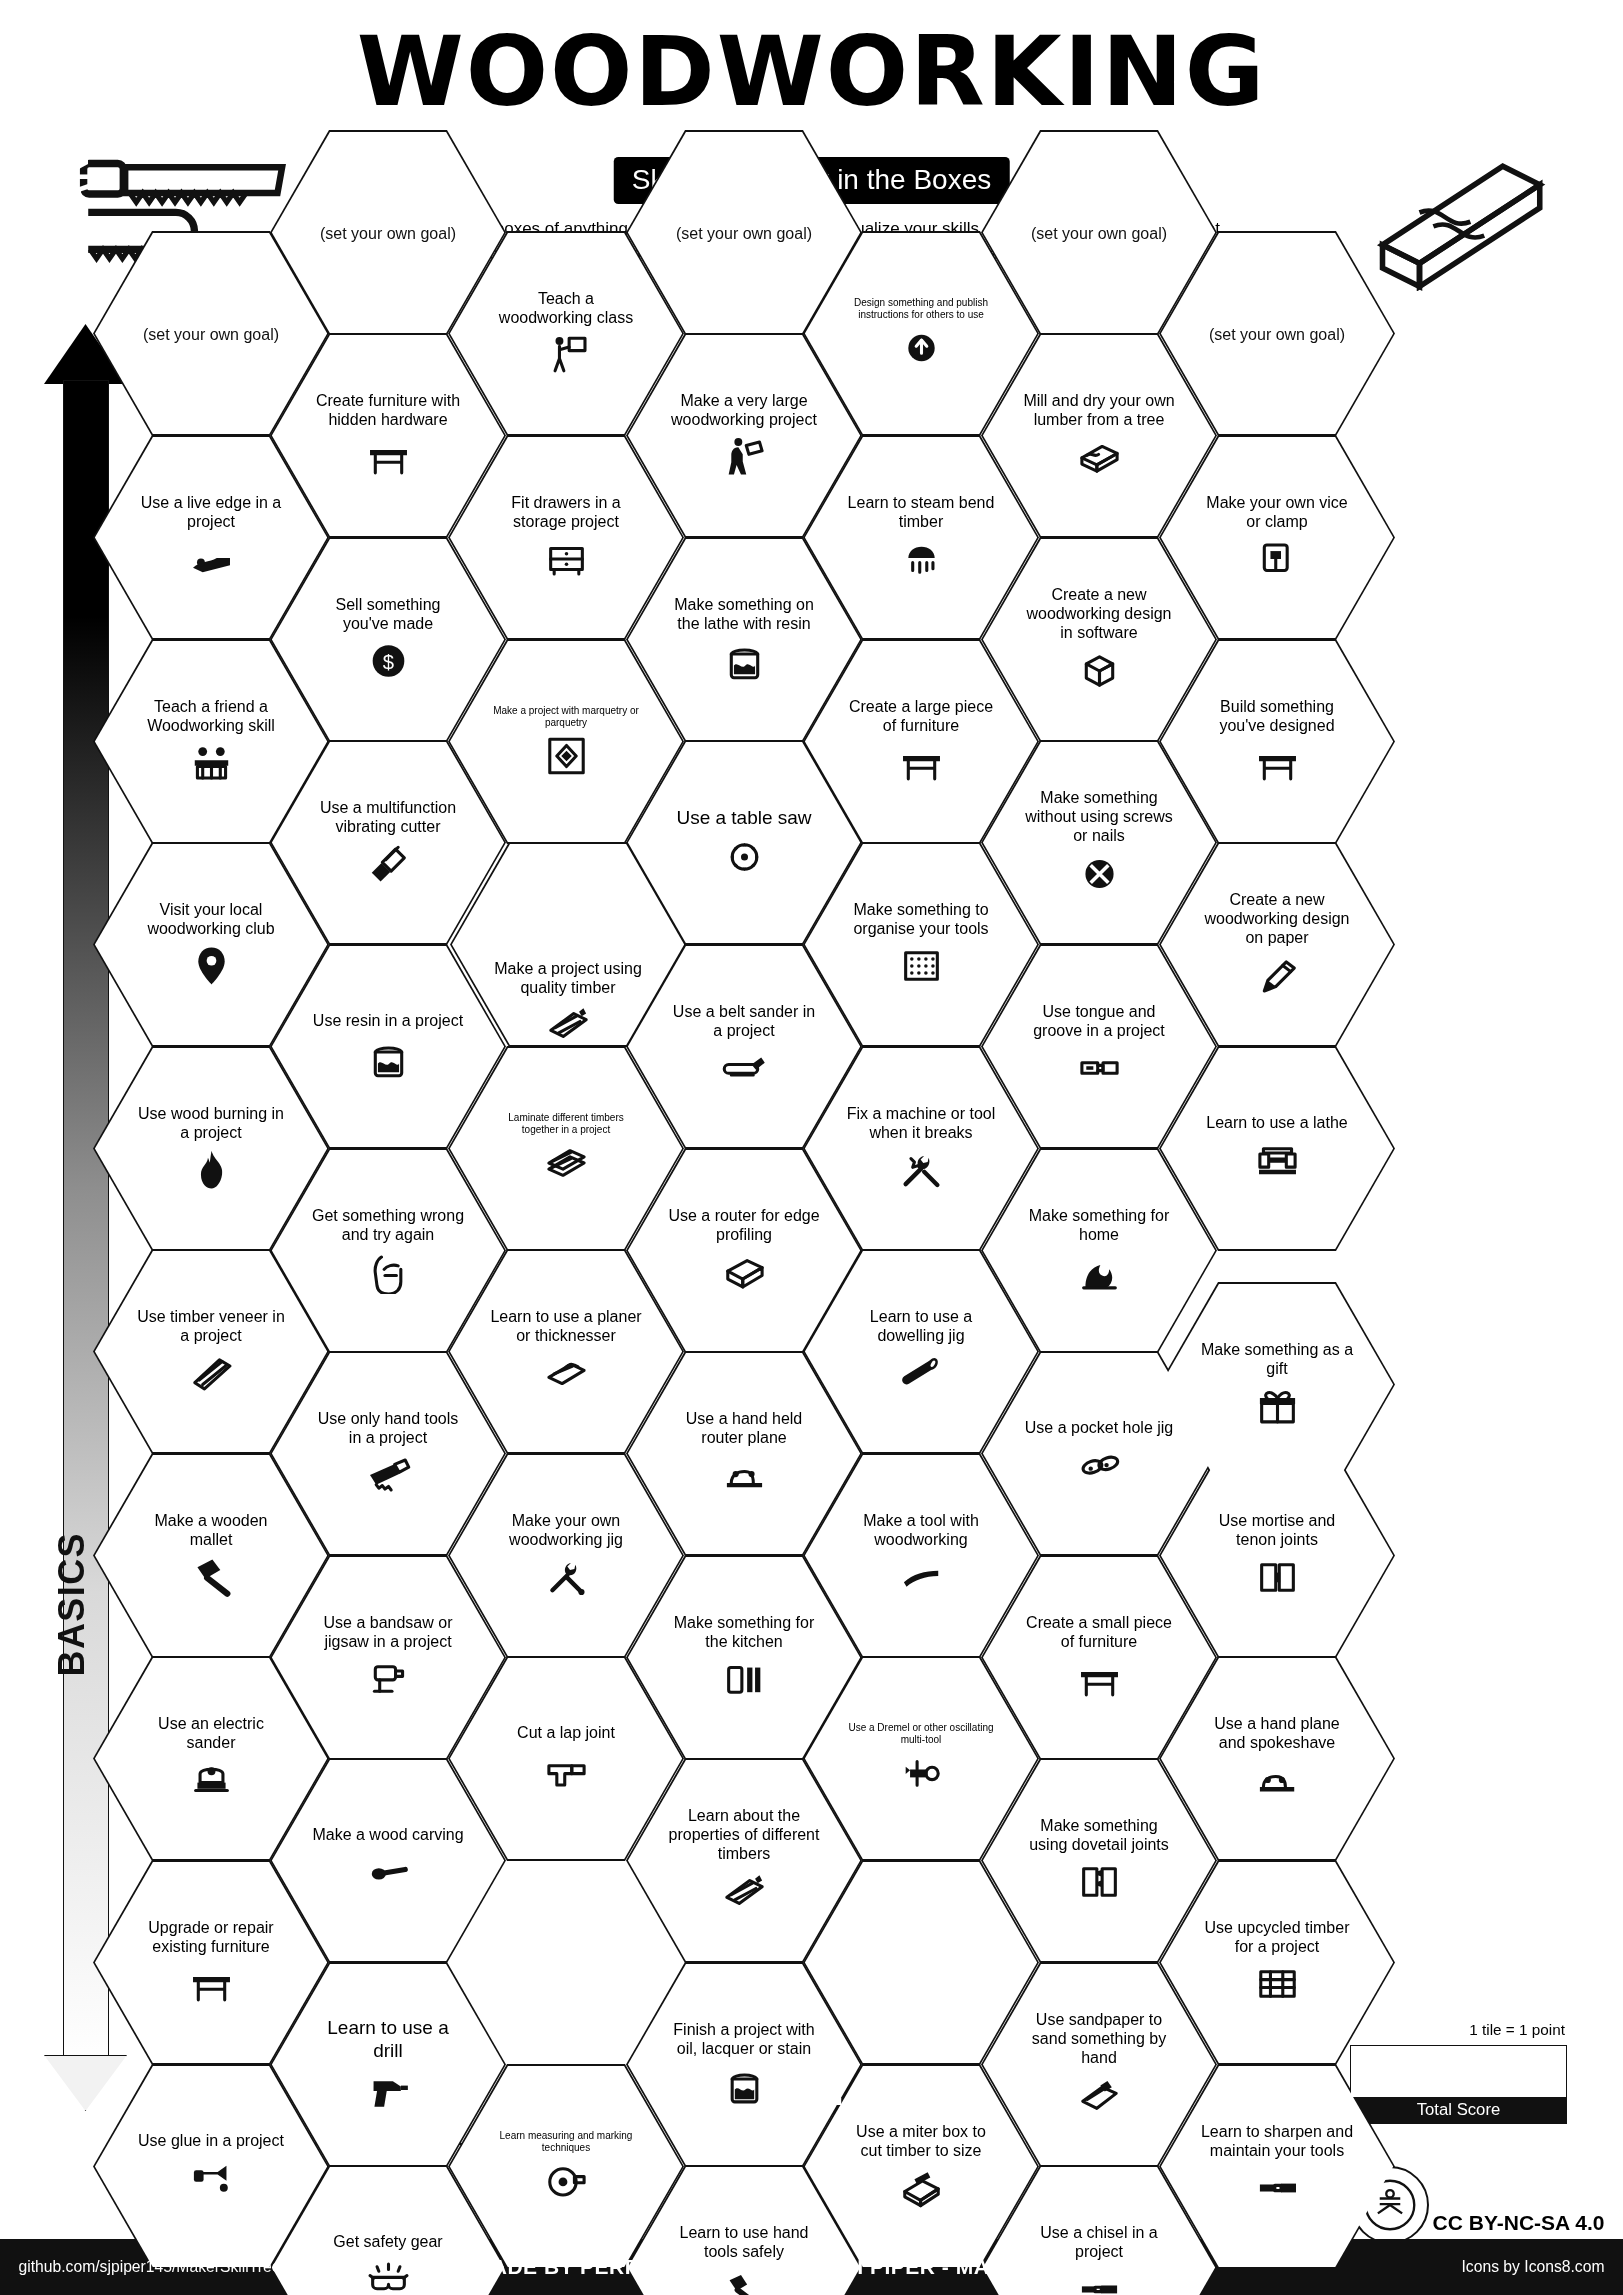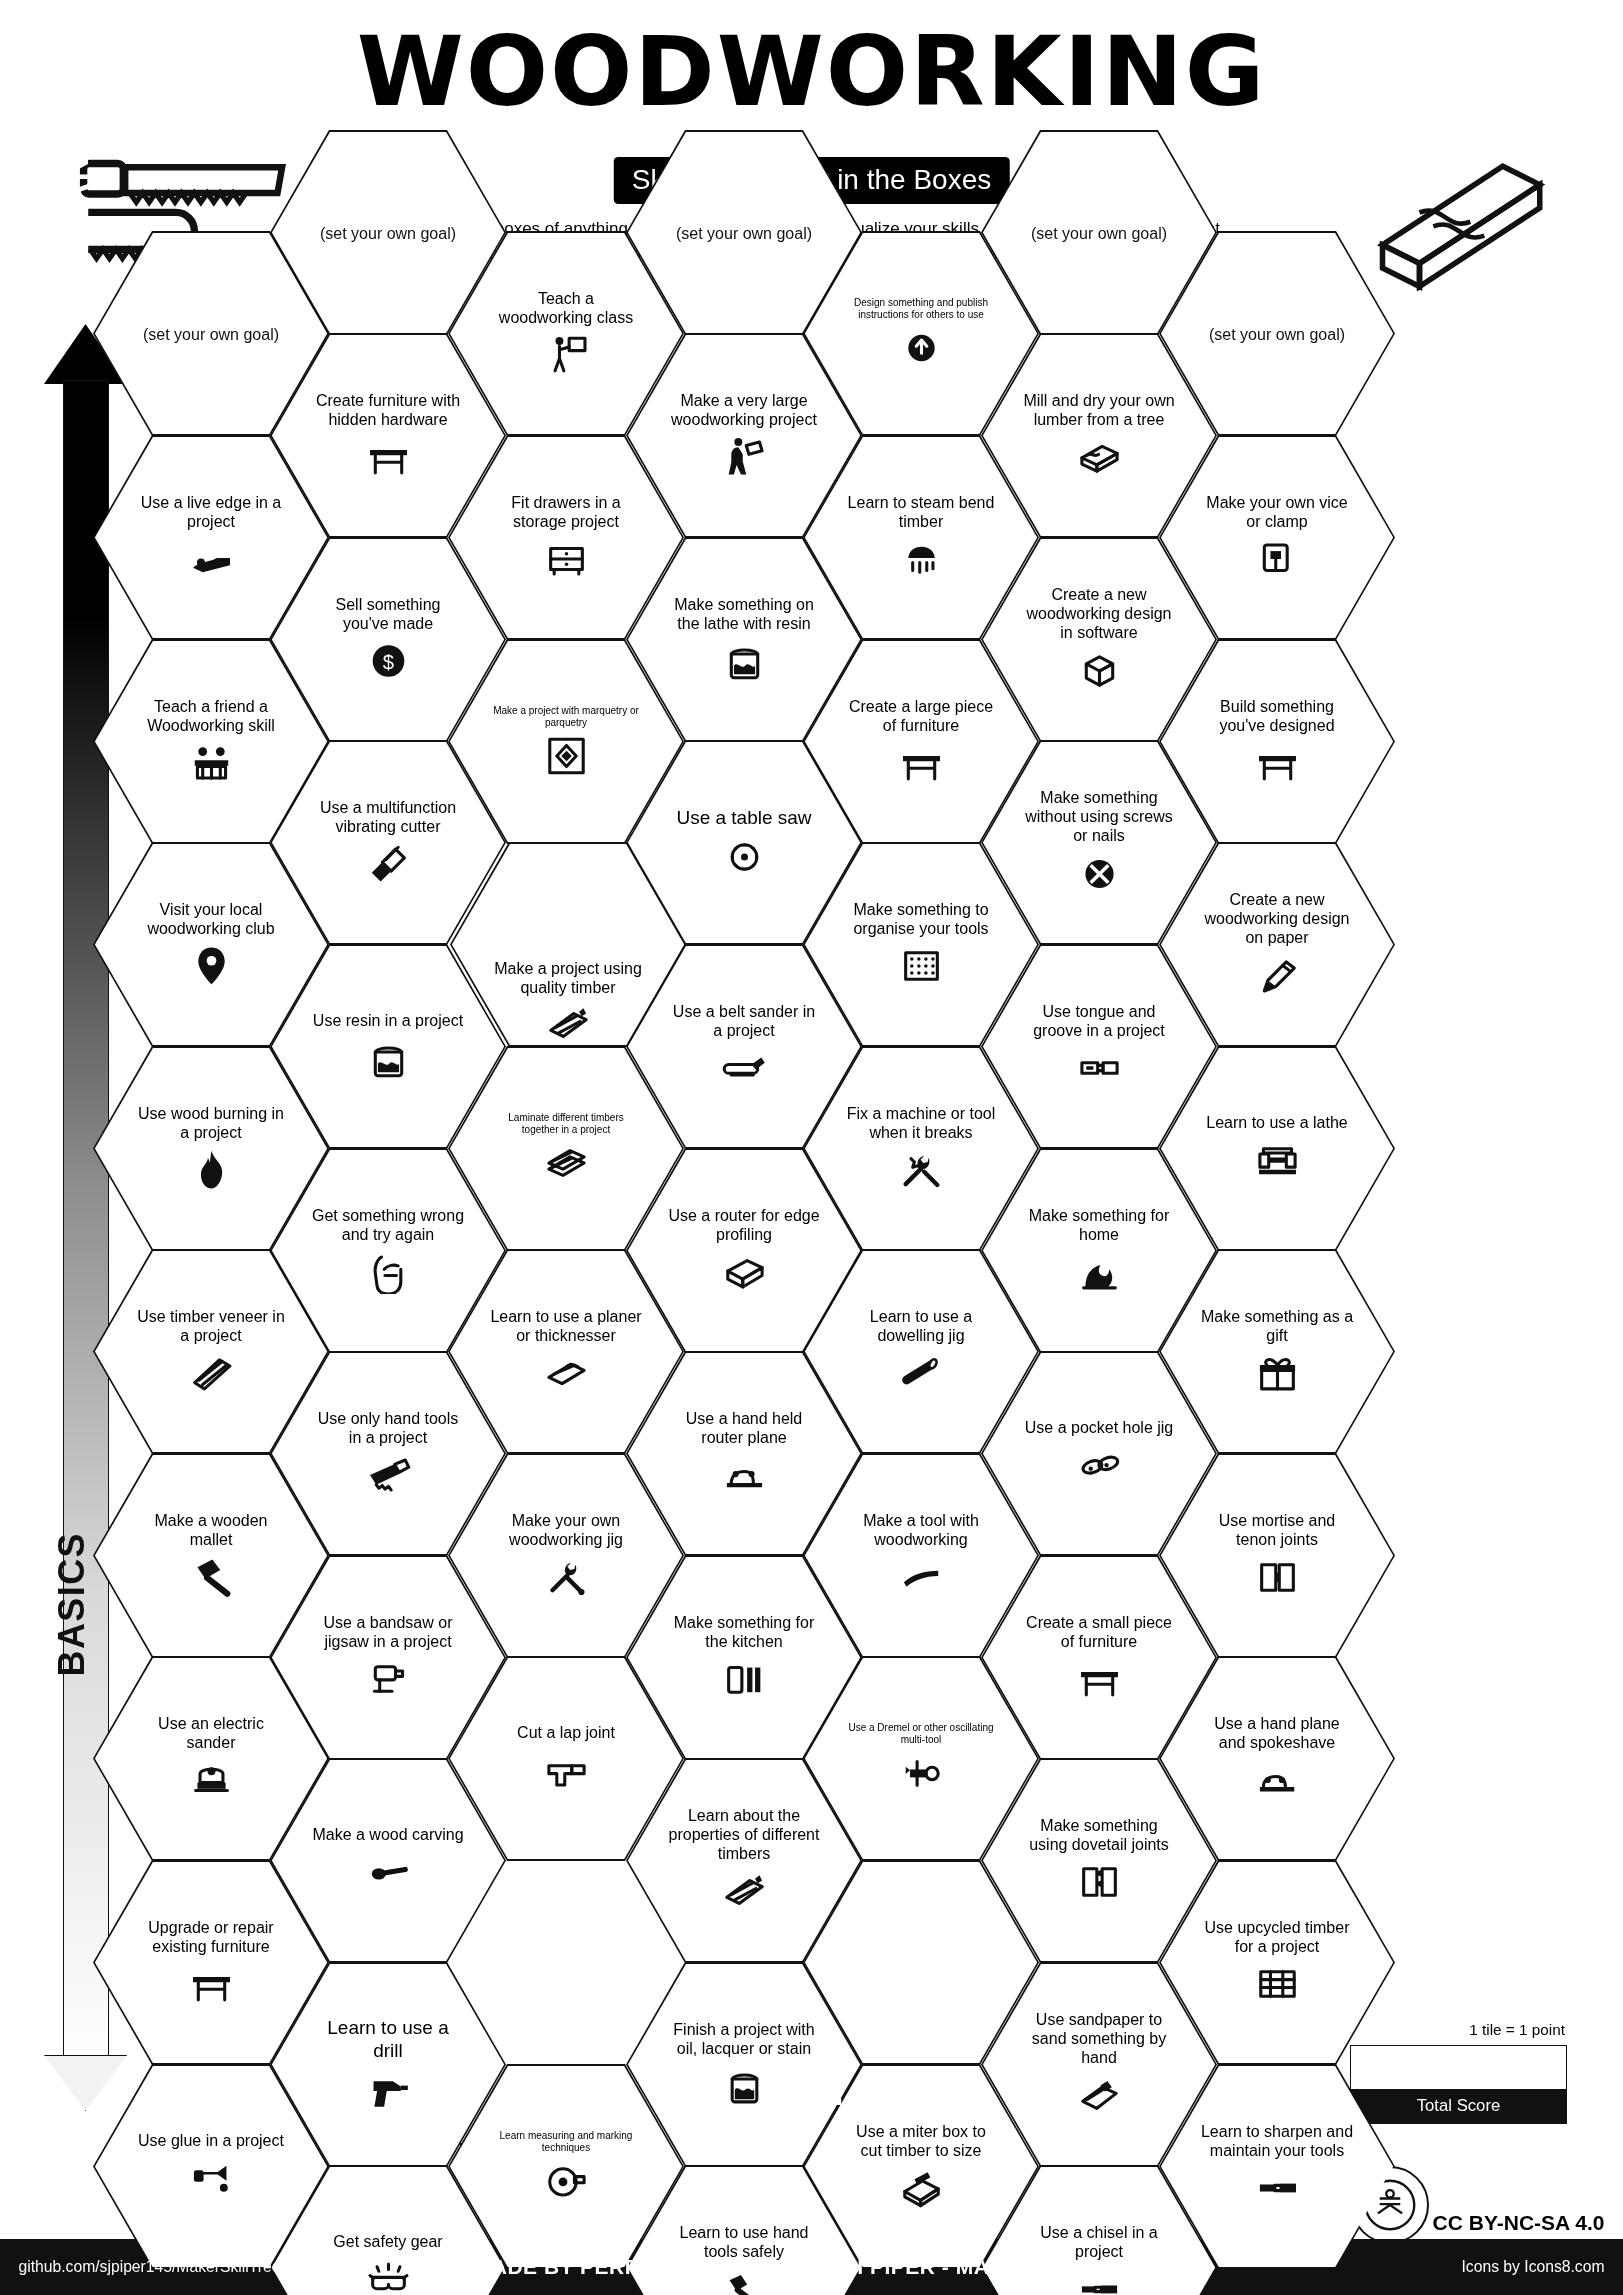"Make something as a gift" div.hex { top: 1249px -> 1282px }
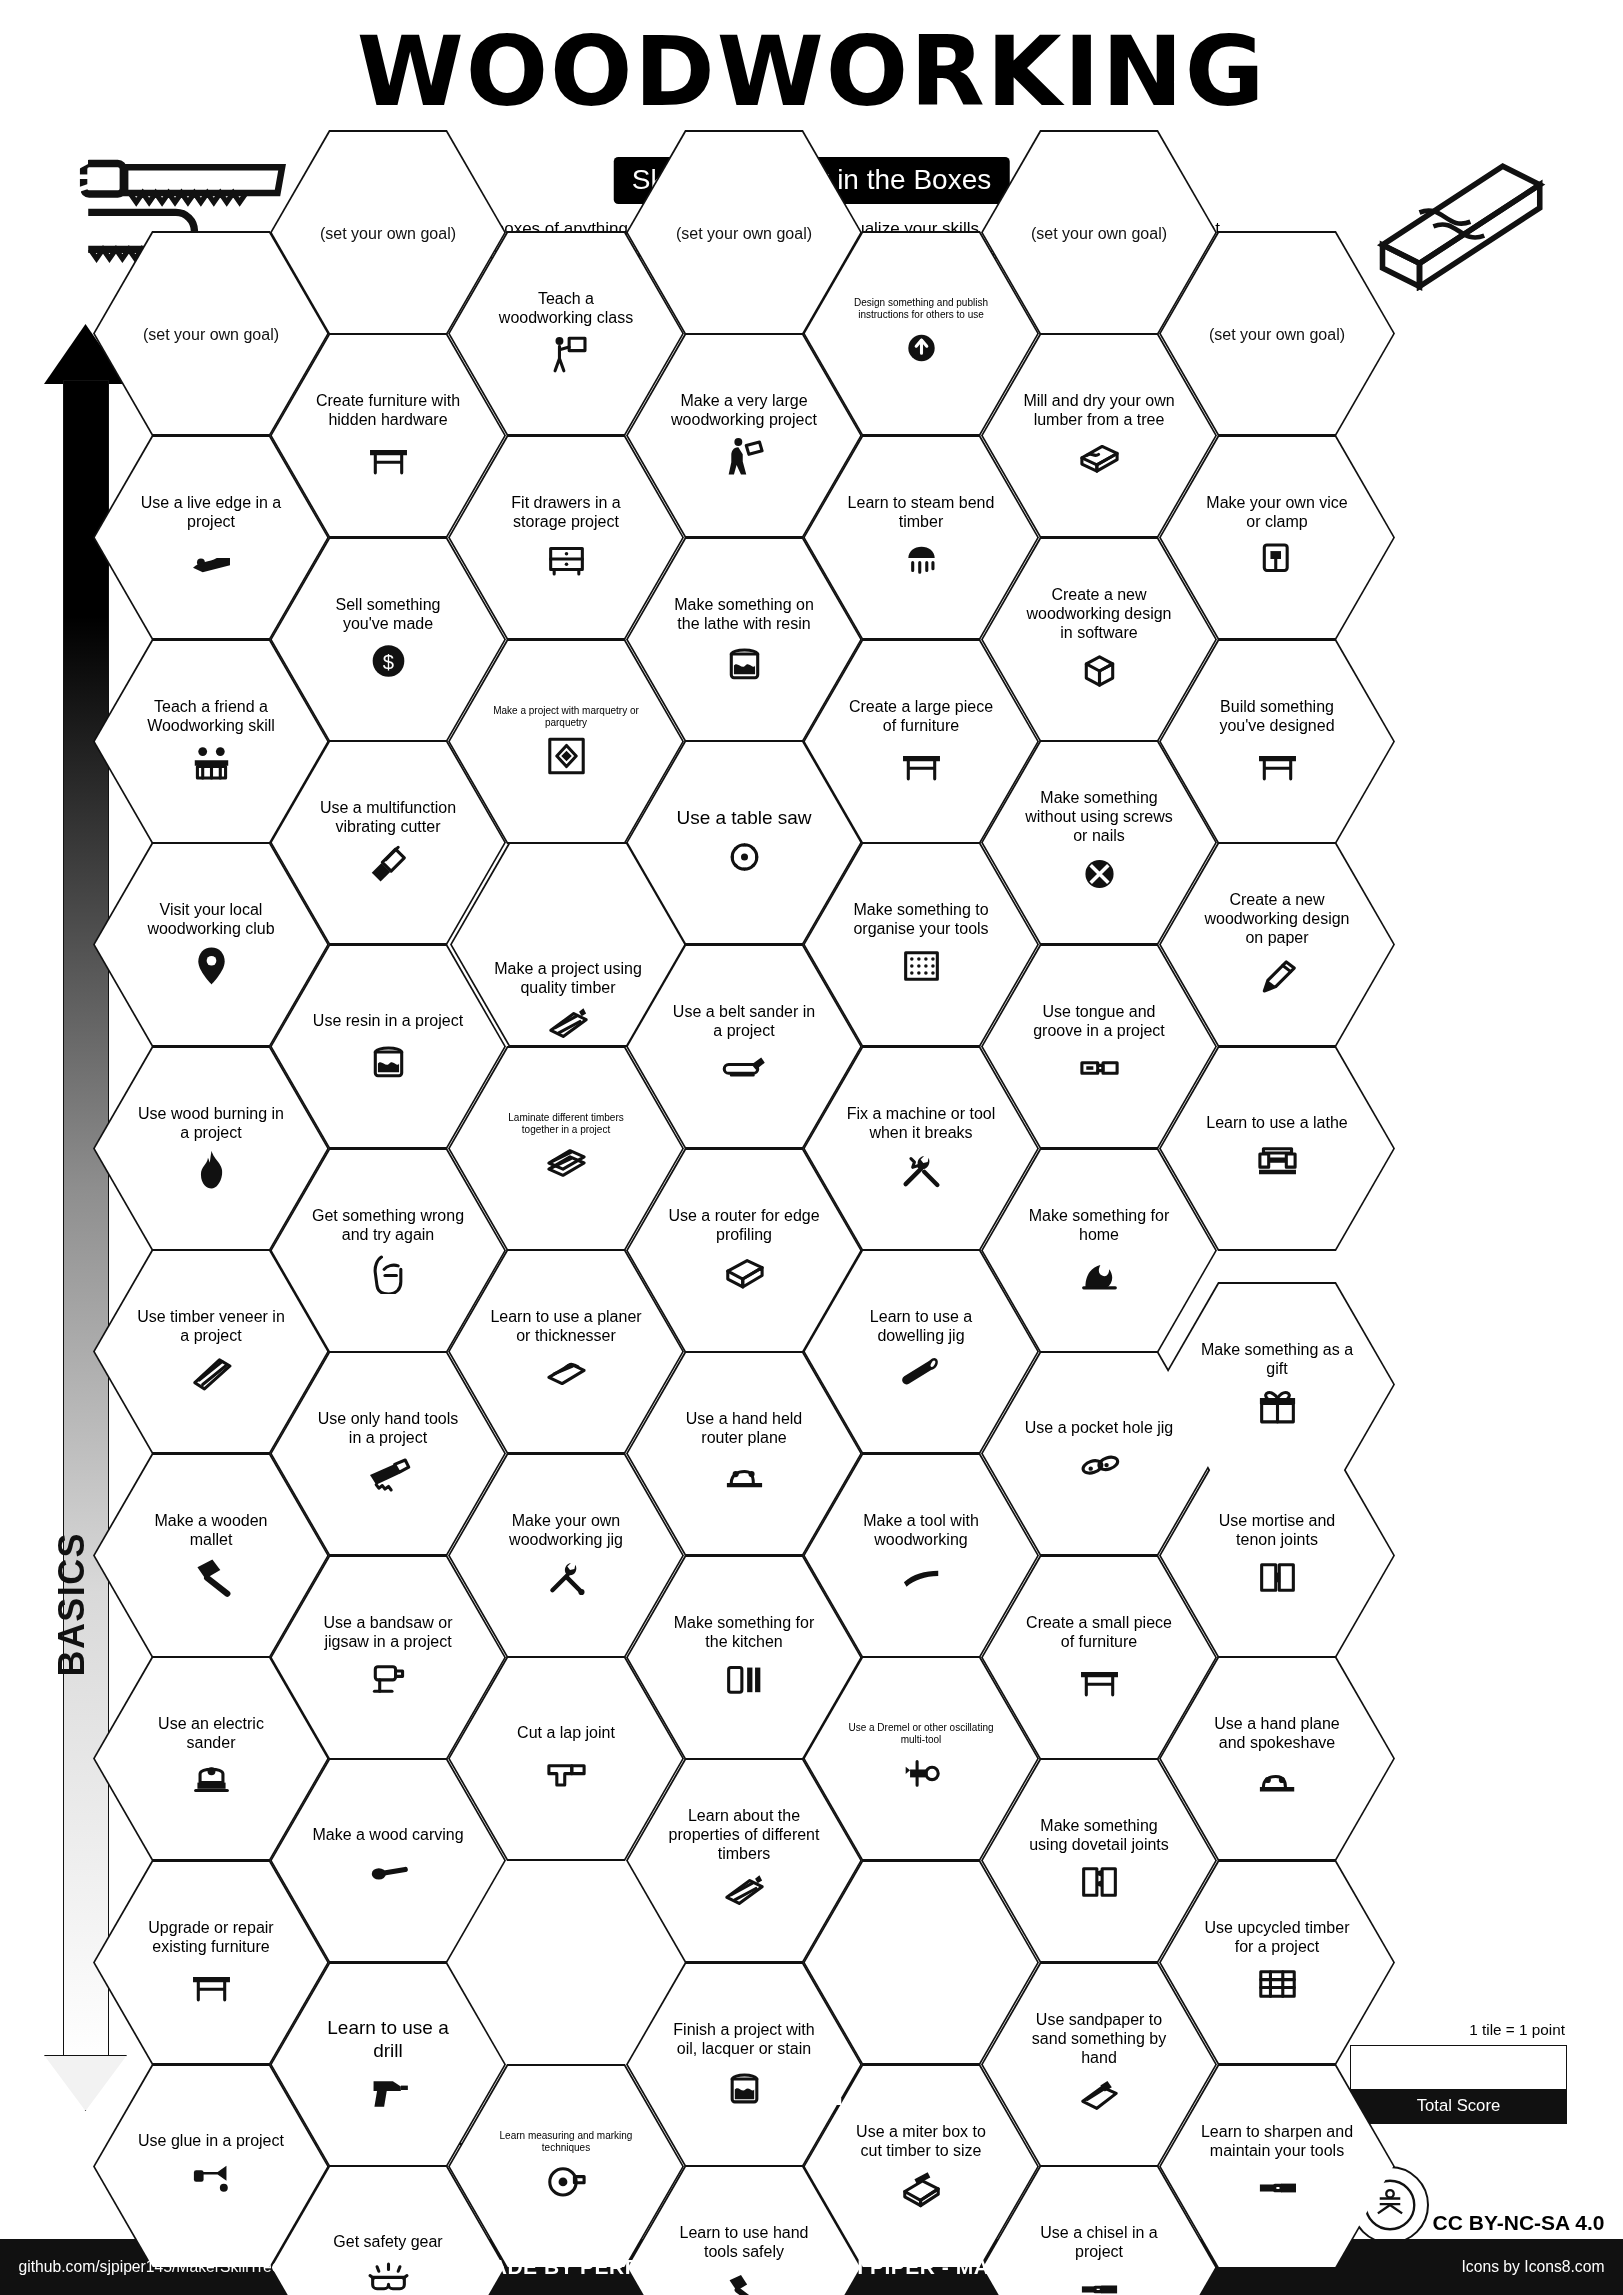"Total Score" #score-label { height: 34px -> 26px }
